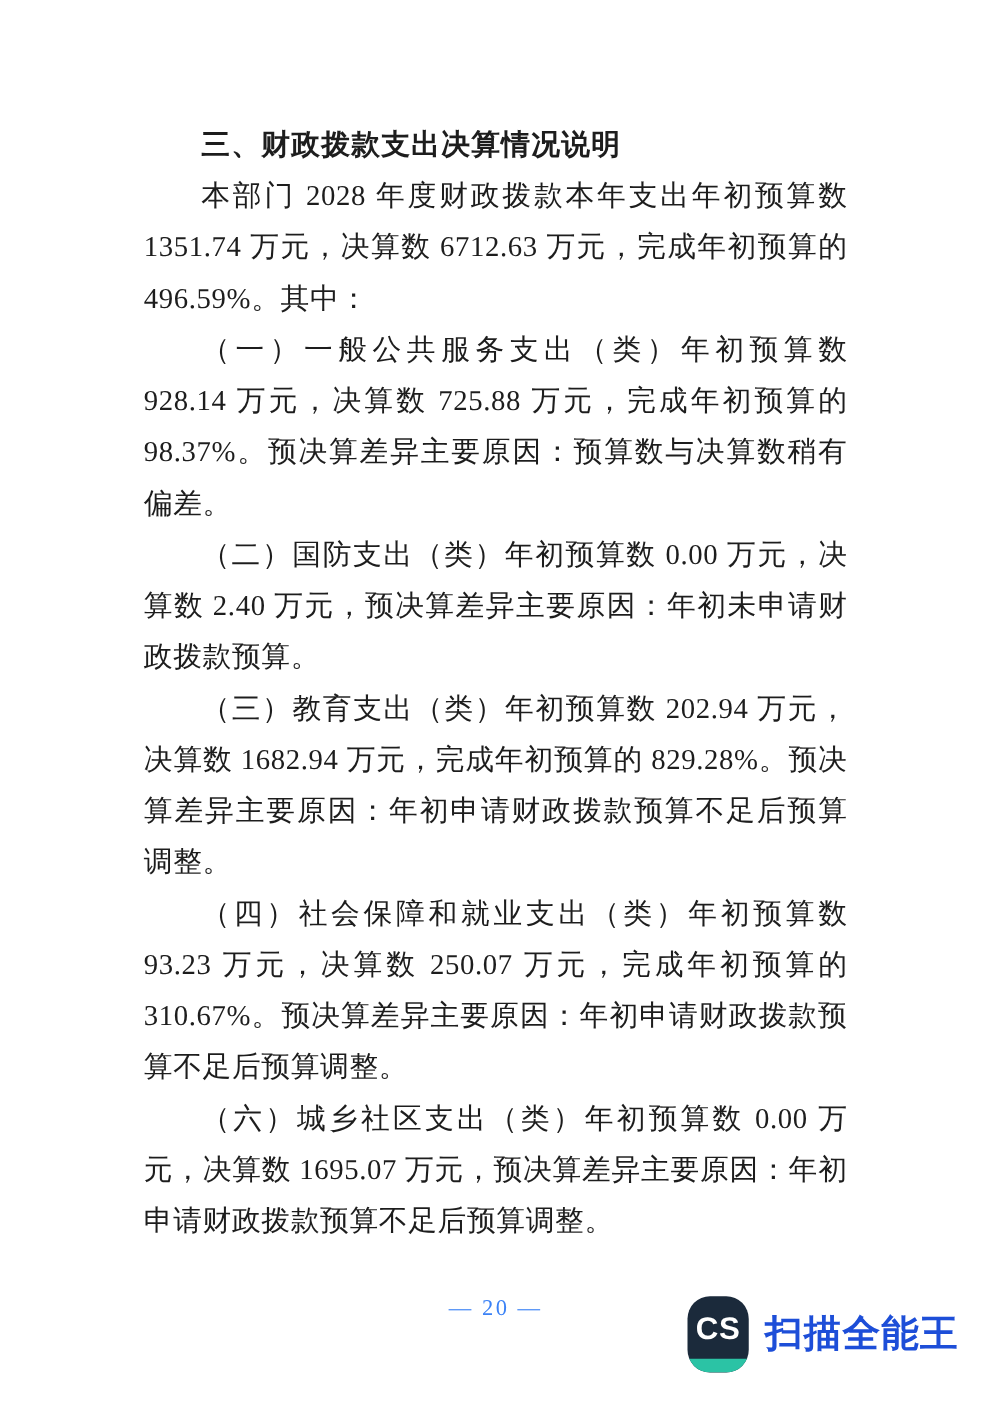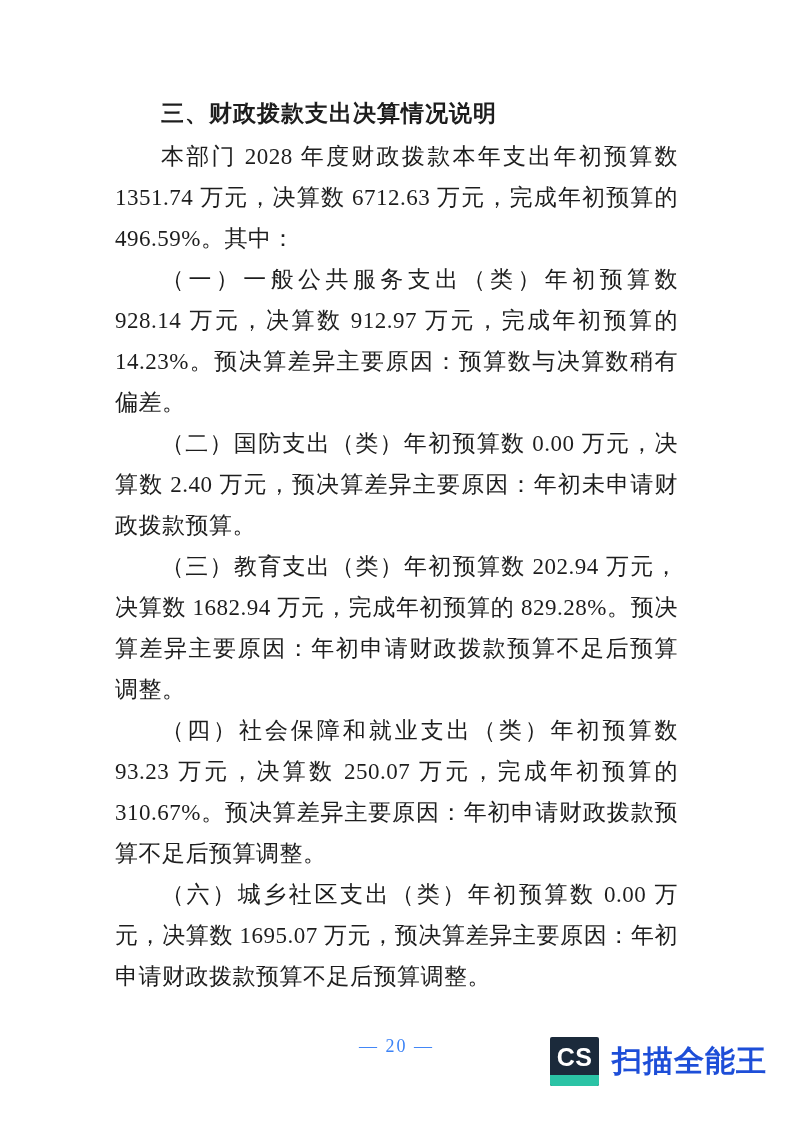"三、财政拨款支出决算情况说明" .para.heading { font-family: Liberation Mono, monospace -> Liberation Sans, sans-serif }
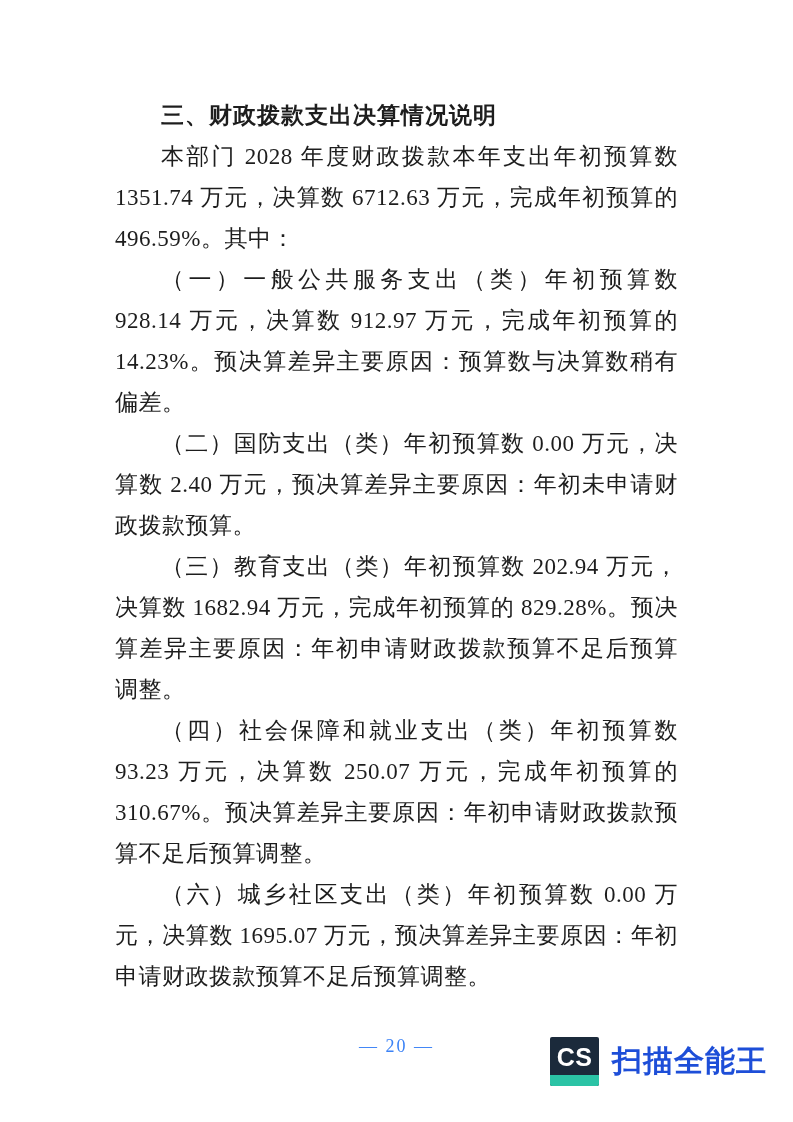"（一）一般公共服务支出（类）年初预算数 928.14 万元，决算数 912.97" p.para { text: 912.97 万元，完成年初预算的 14.23% -> 725.88 万元，完成年初预算的 98.37% }
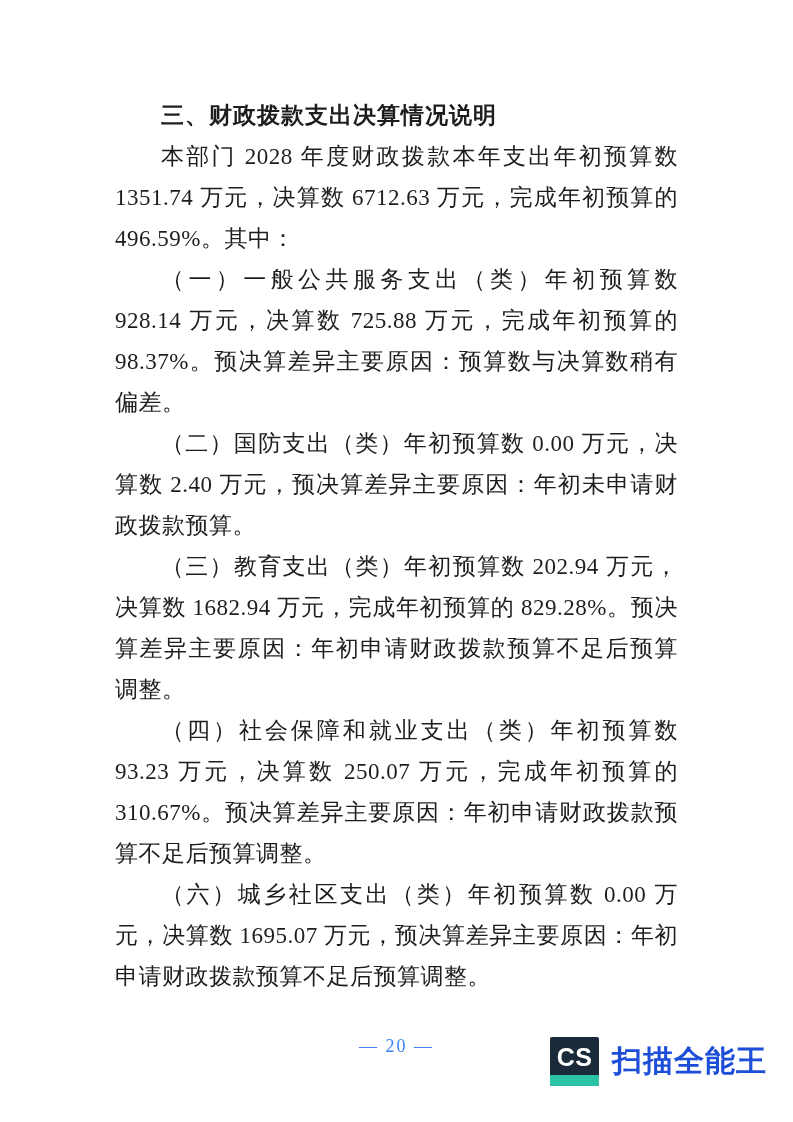"CS" .cs-icon { border-radius: 2px -> 18px; height: 49px -> 61px }
